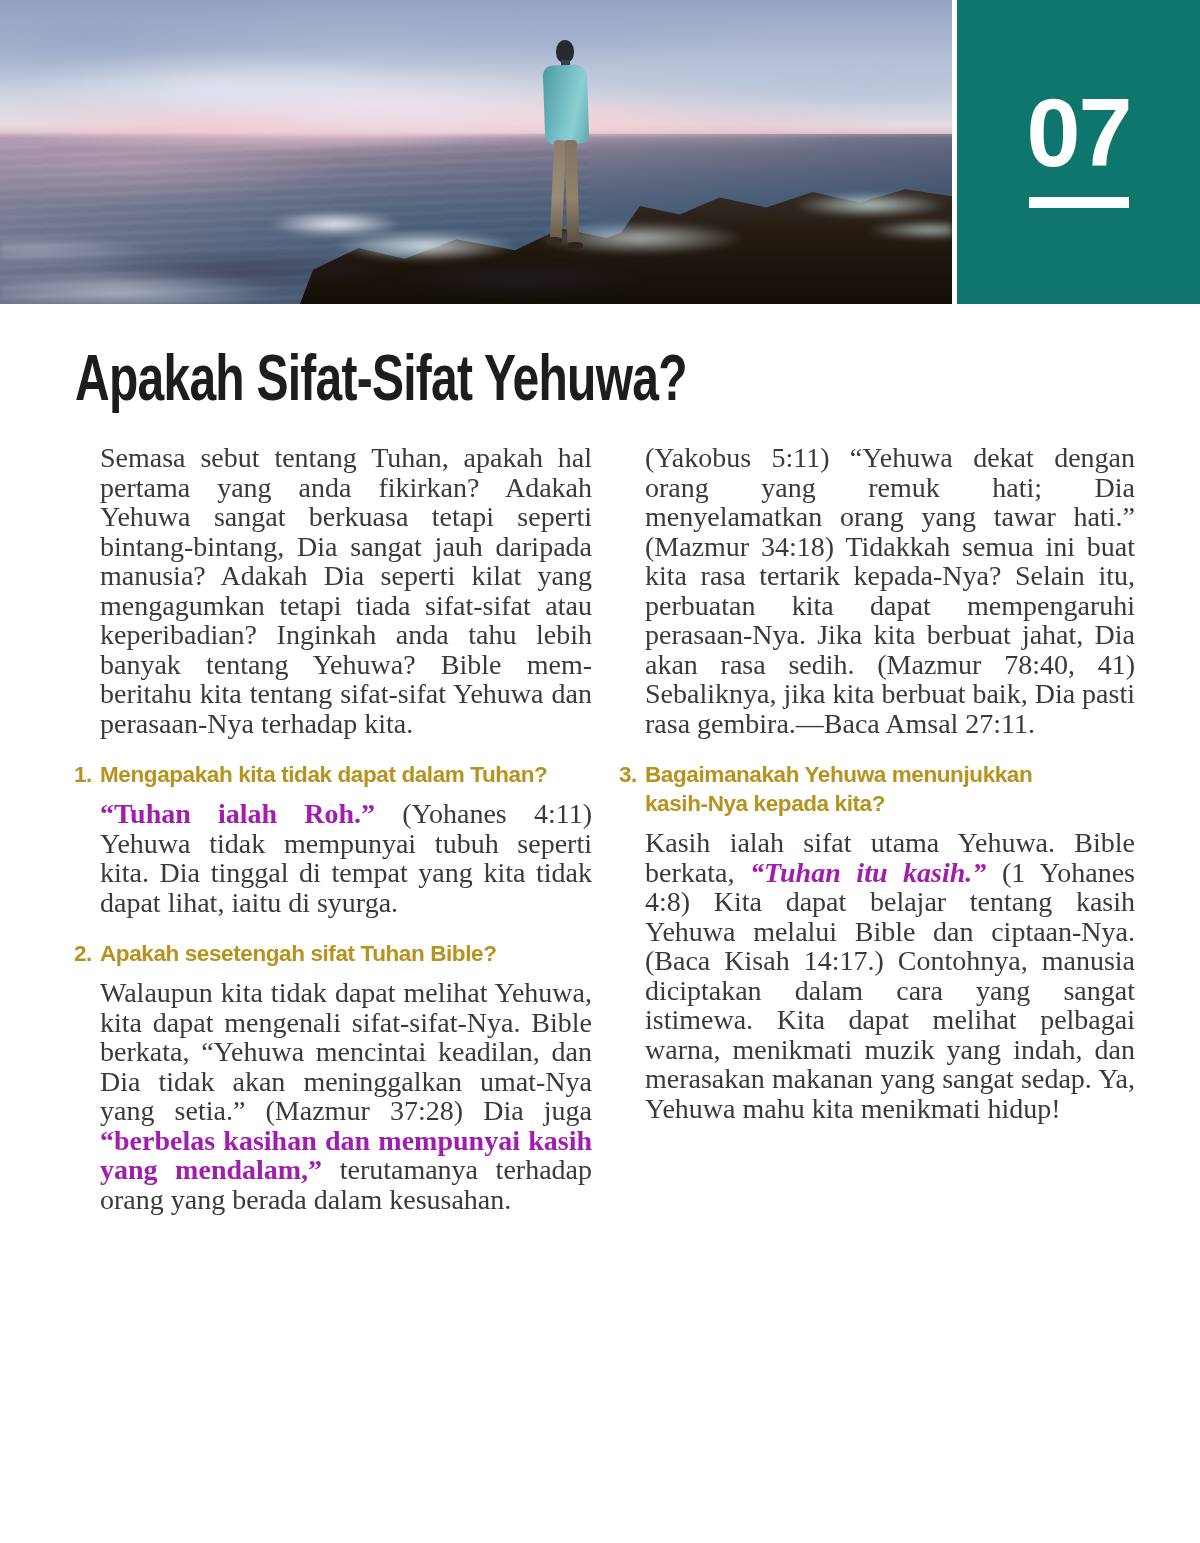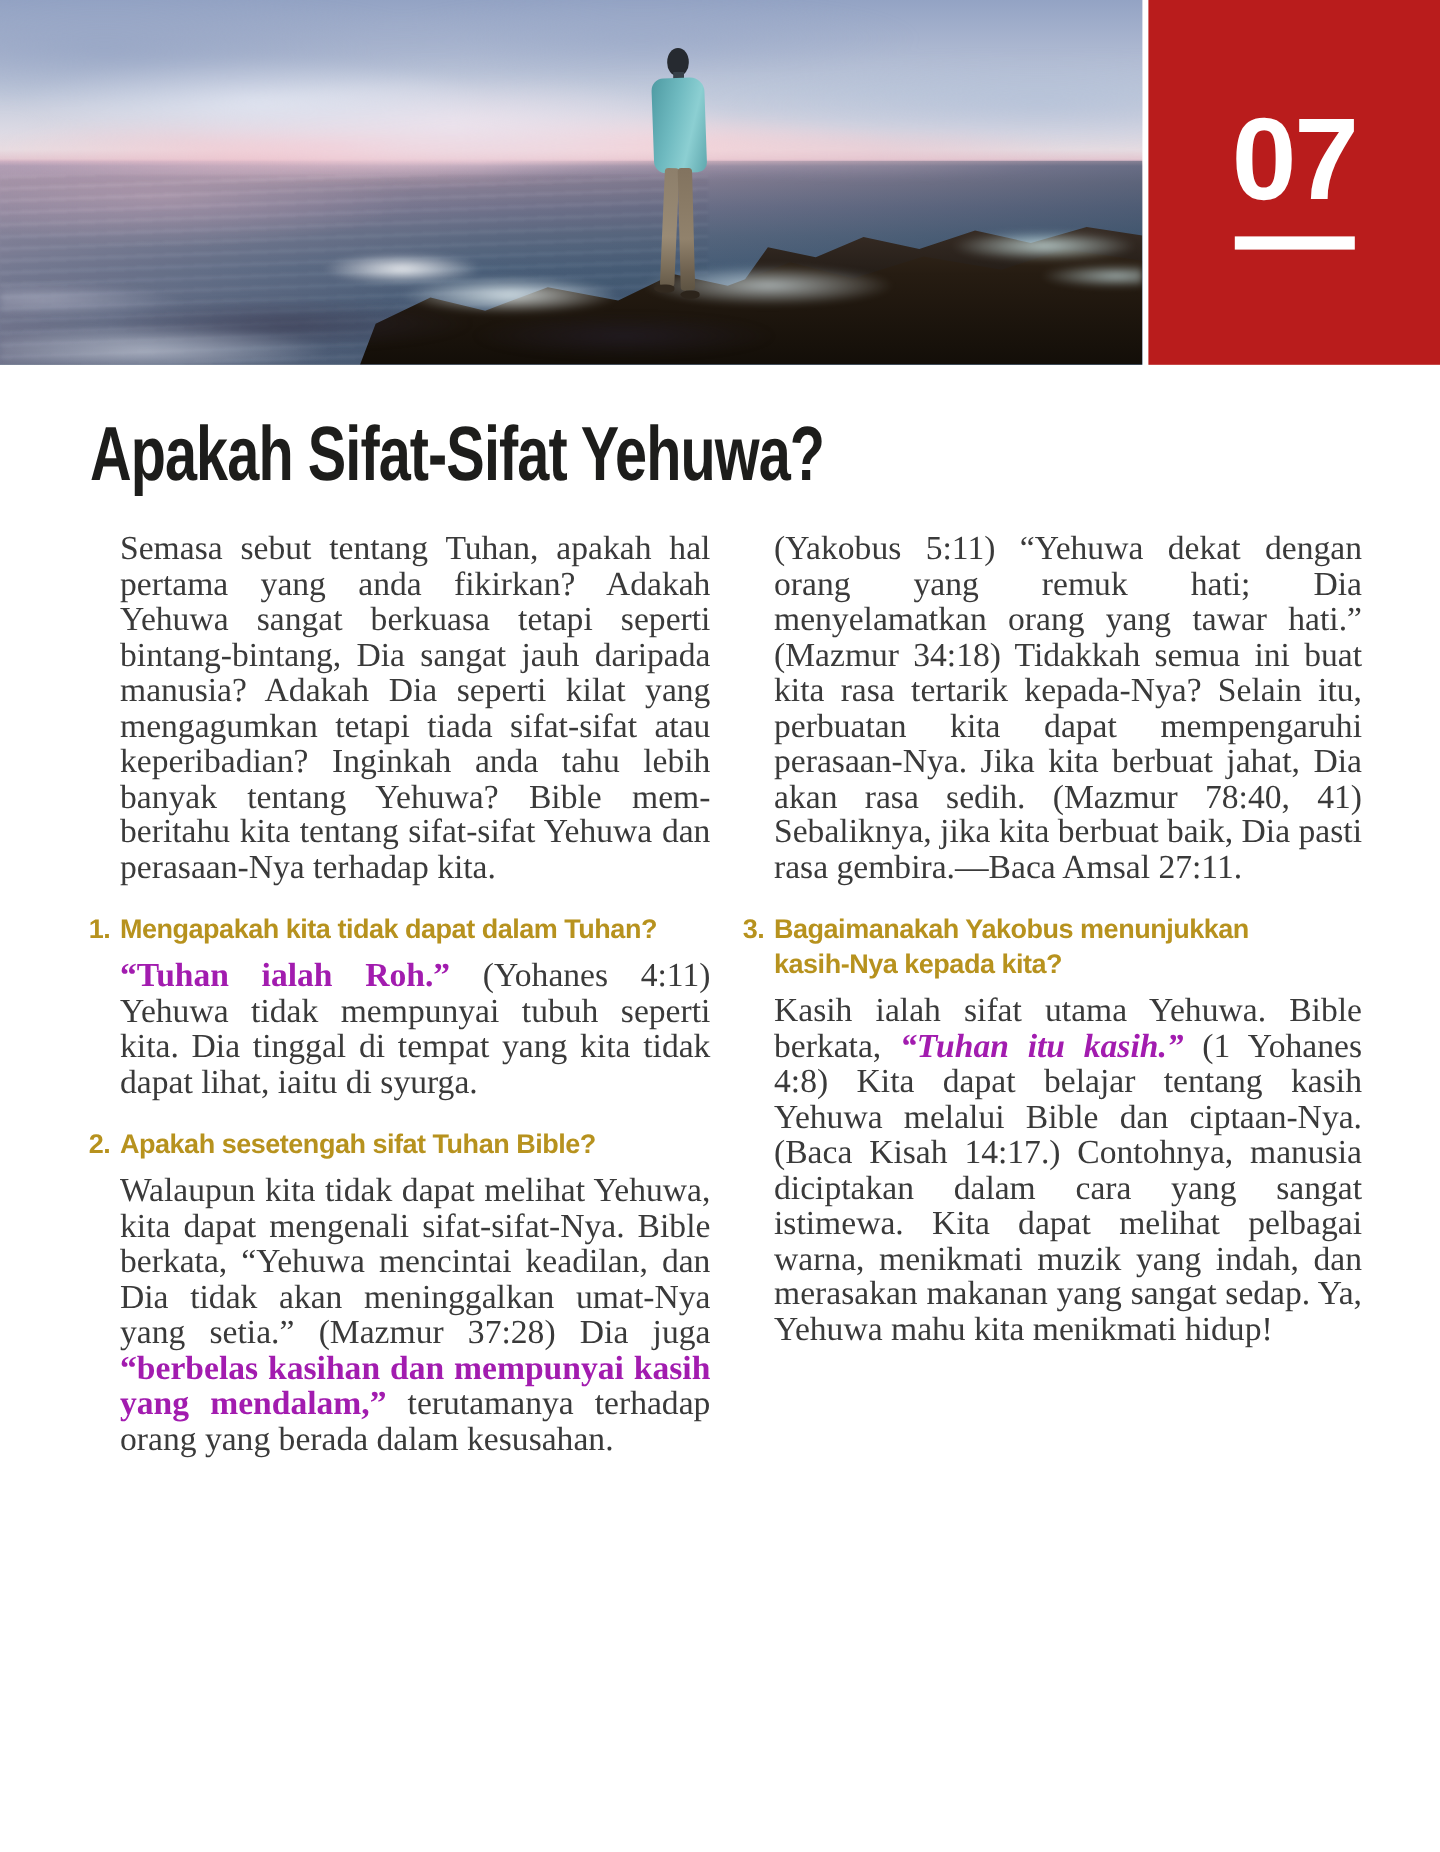"07" .numbox { background: #b91c1c -> #0f766e }
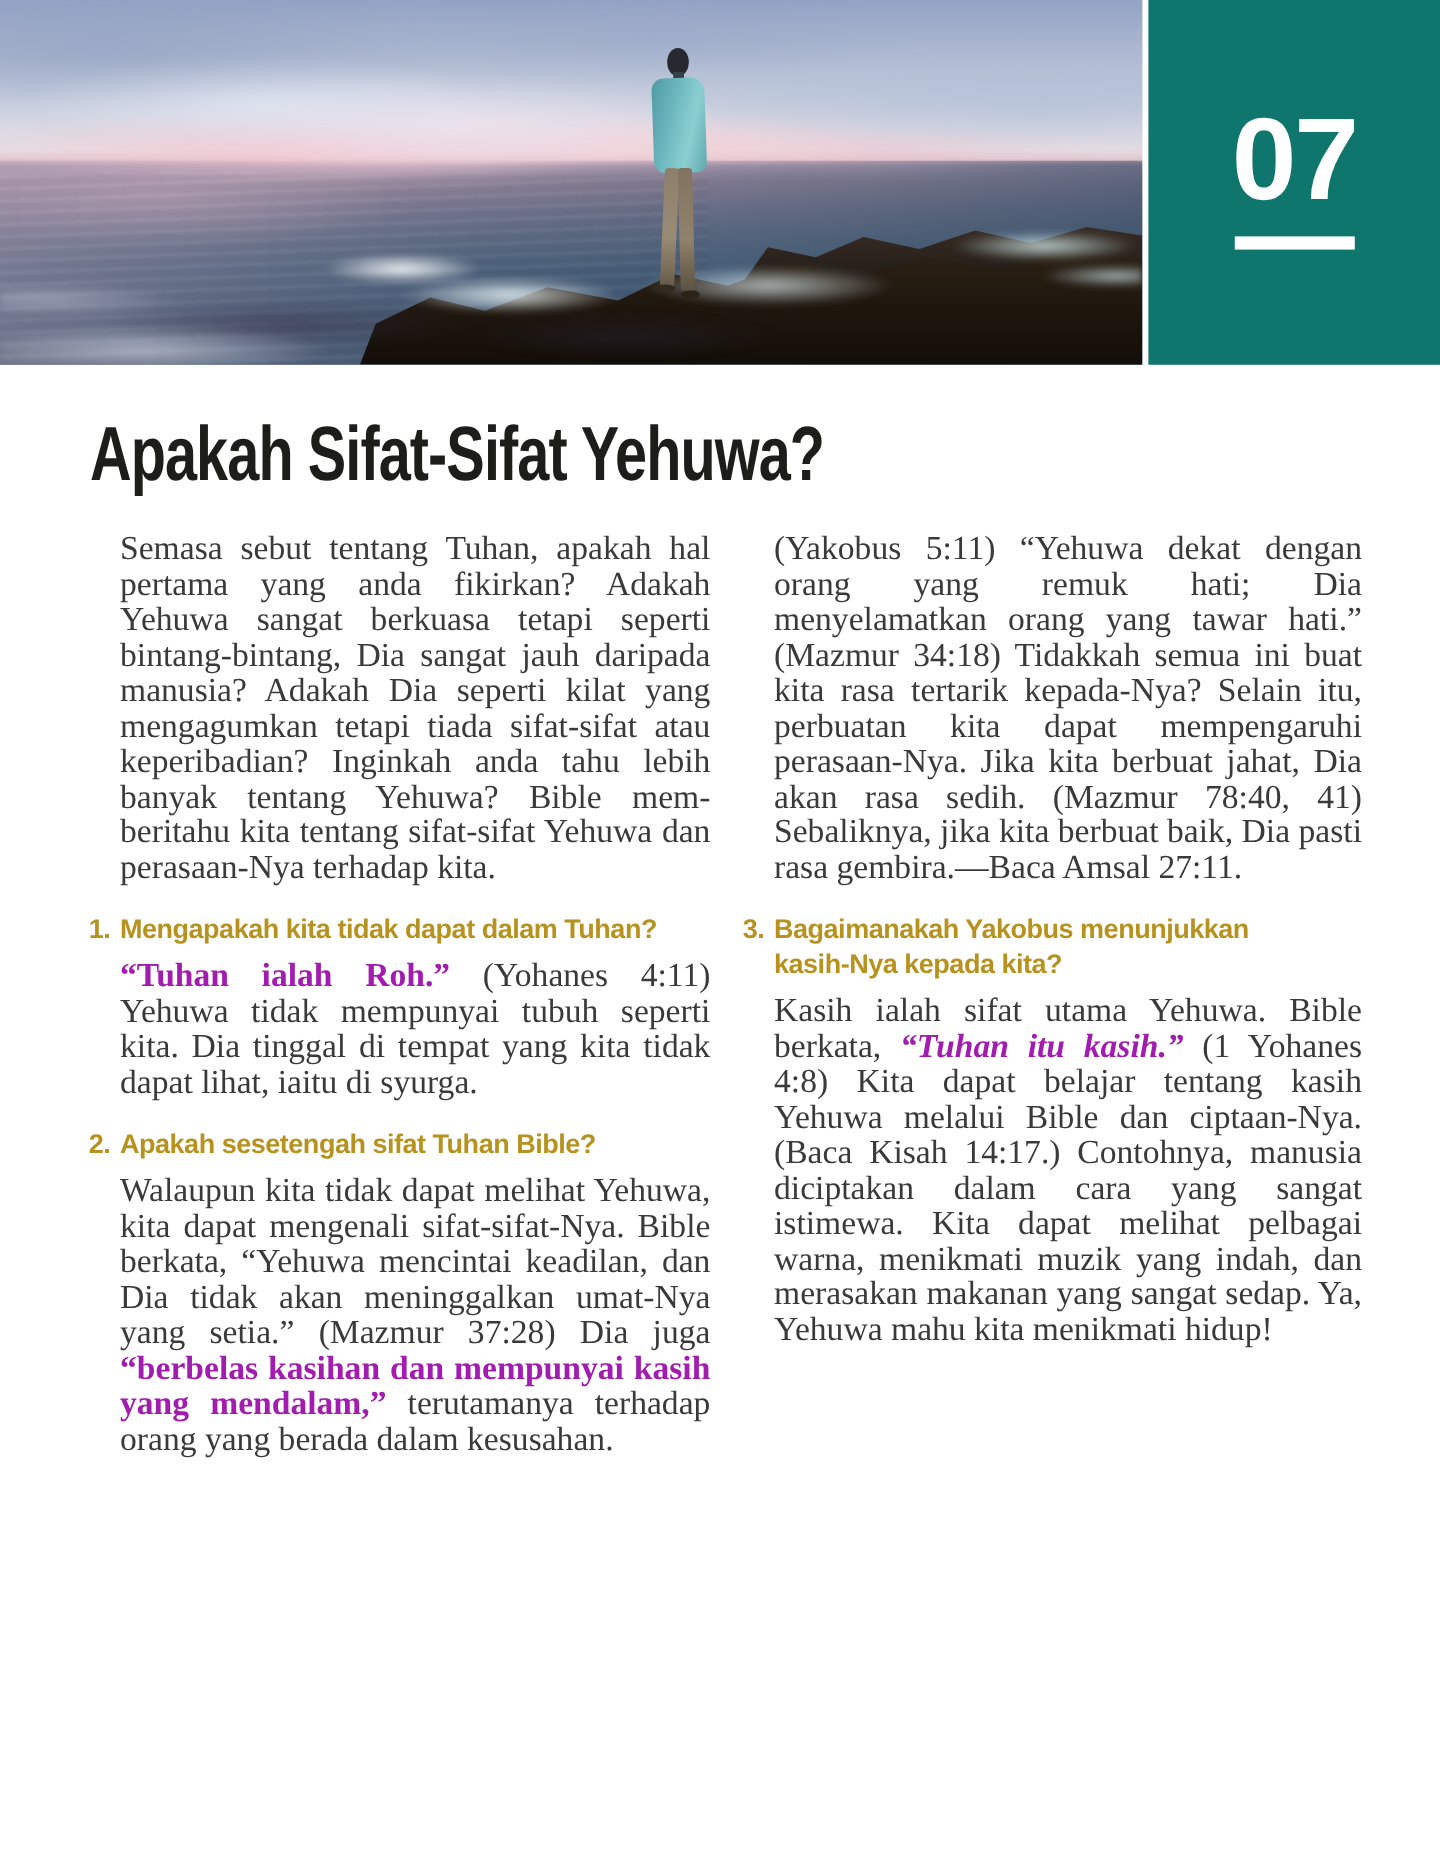"Bagaimanakah Yakobus menunjukkan" span { text: Yakobus -> Yehuwa }
